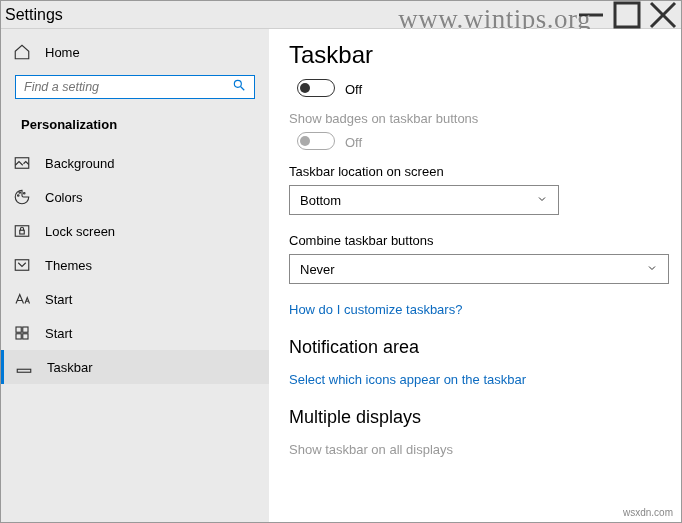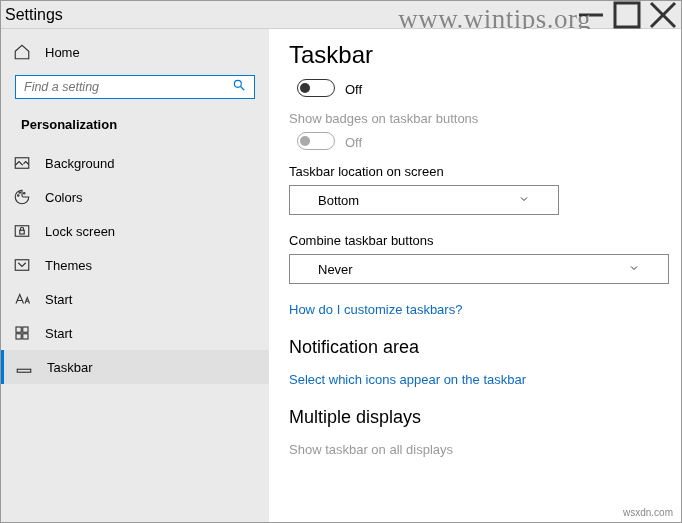"Bottom" .select { padding: 0 28px -> 0 10px }
